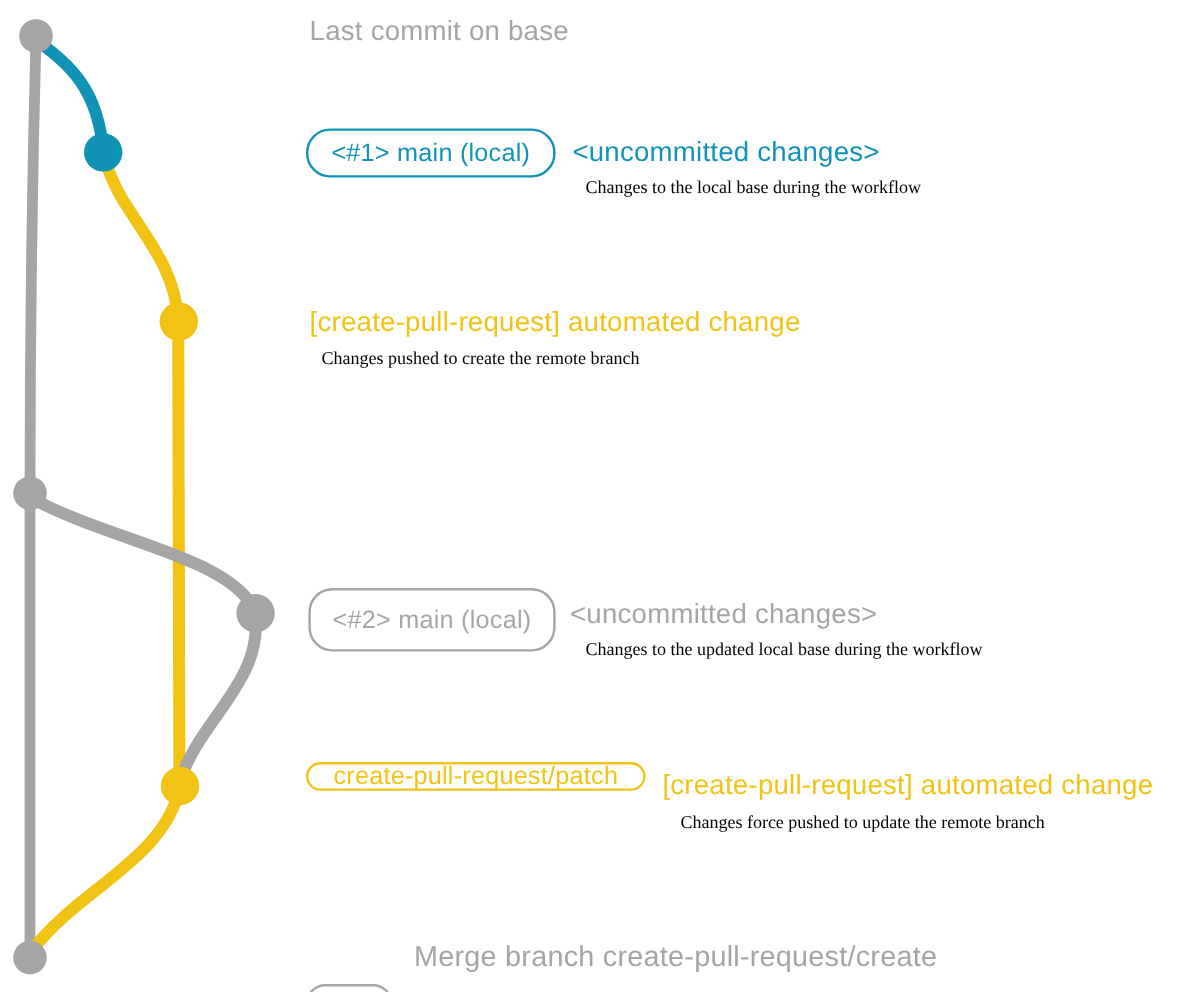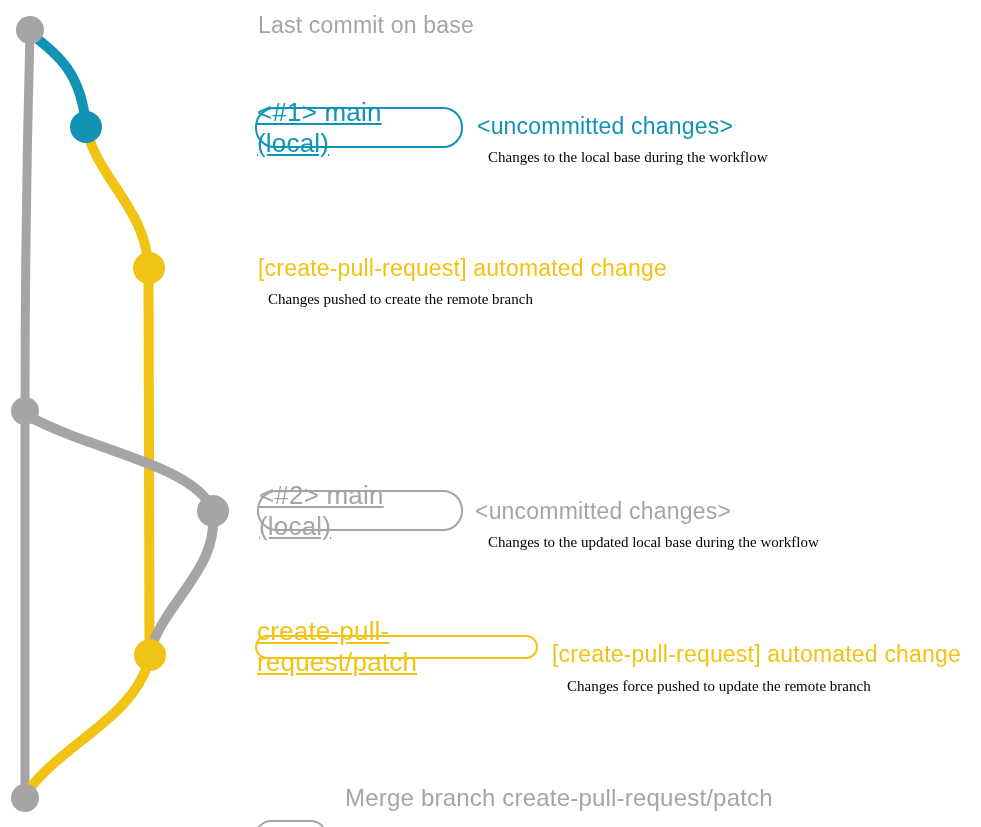"<#1> main (local)" .badge { font-size: 26px -> 21px; text-decoration: underline -> none }
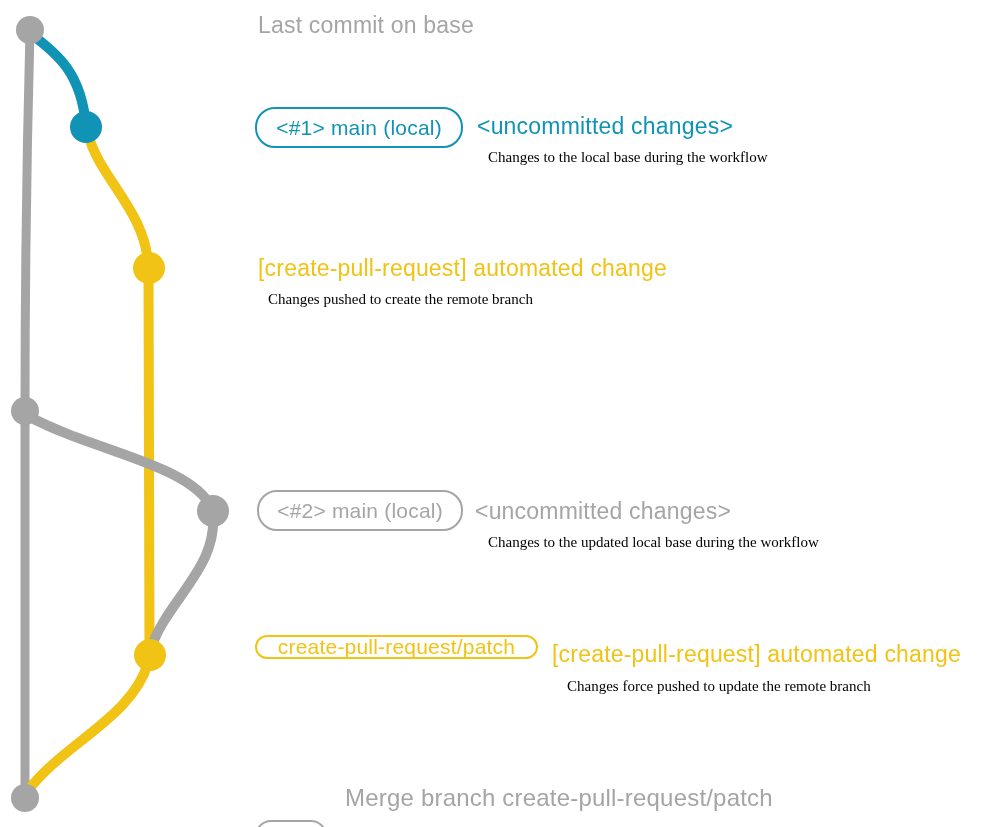"<#2> main (local)" div.badge { height: 41px -> 53px }
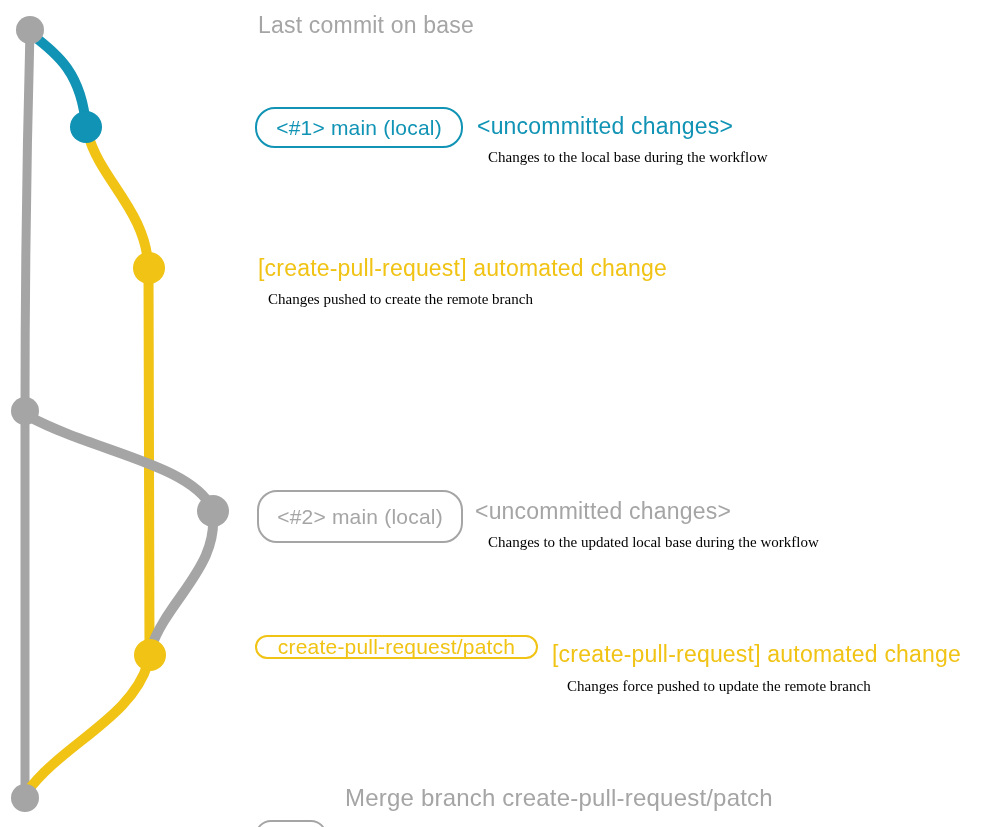"Merge branch create-pull-request/patch" div.row-item { text: create-pull-request/patch -> create-pull-request/create }
